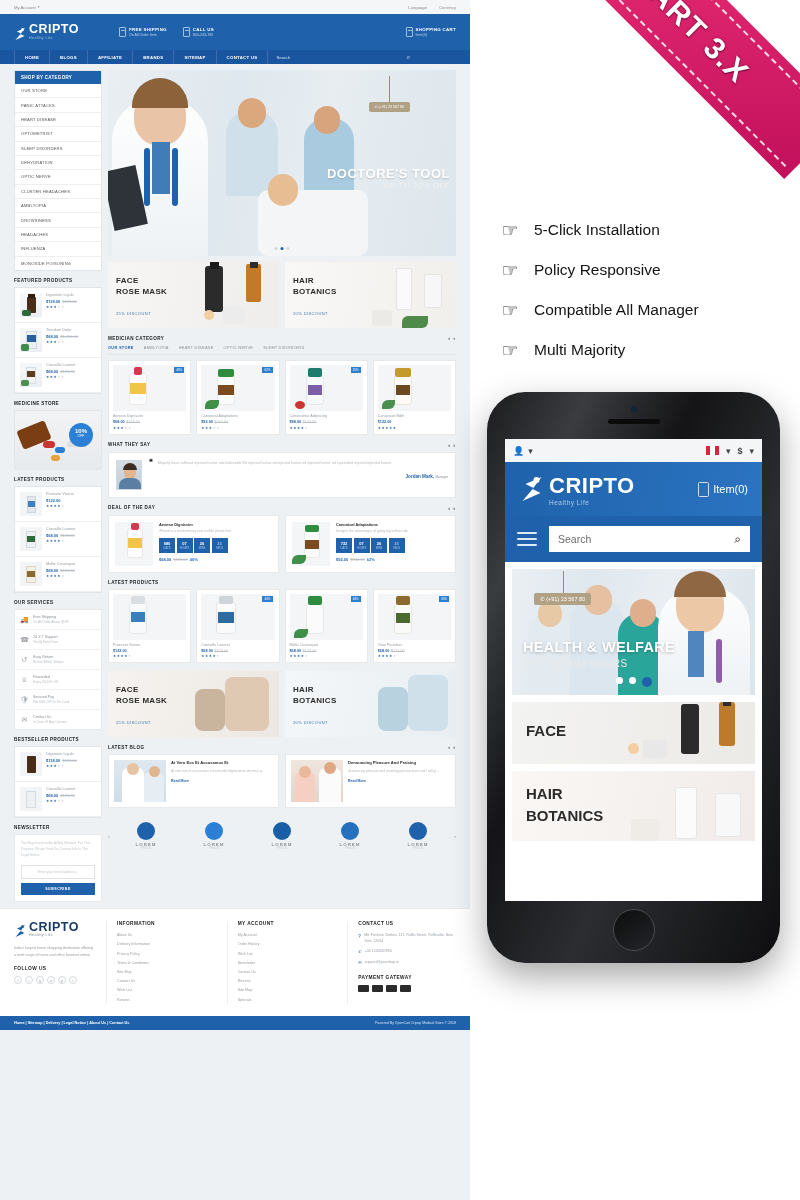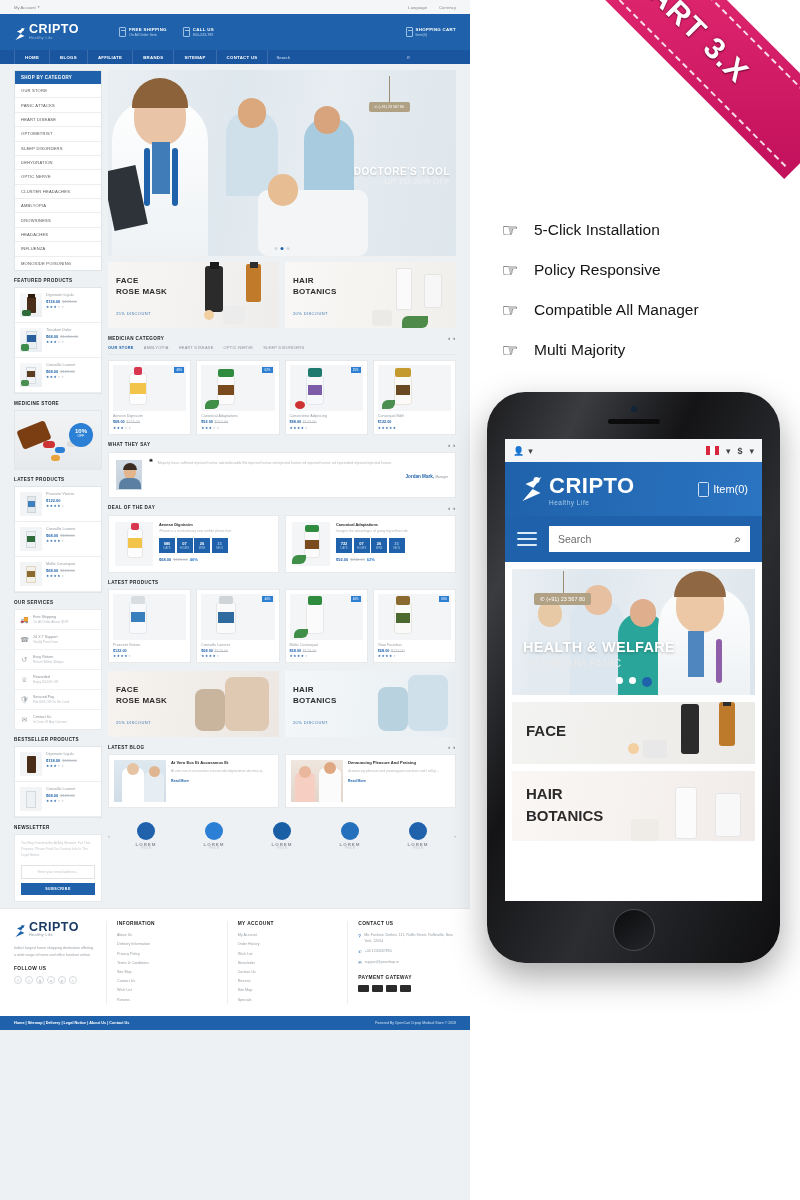"DOCTORE'S TOOL" .hero-h { font-size: 10px -> 13px }
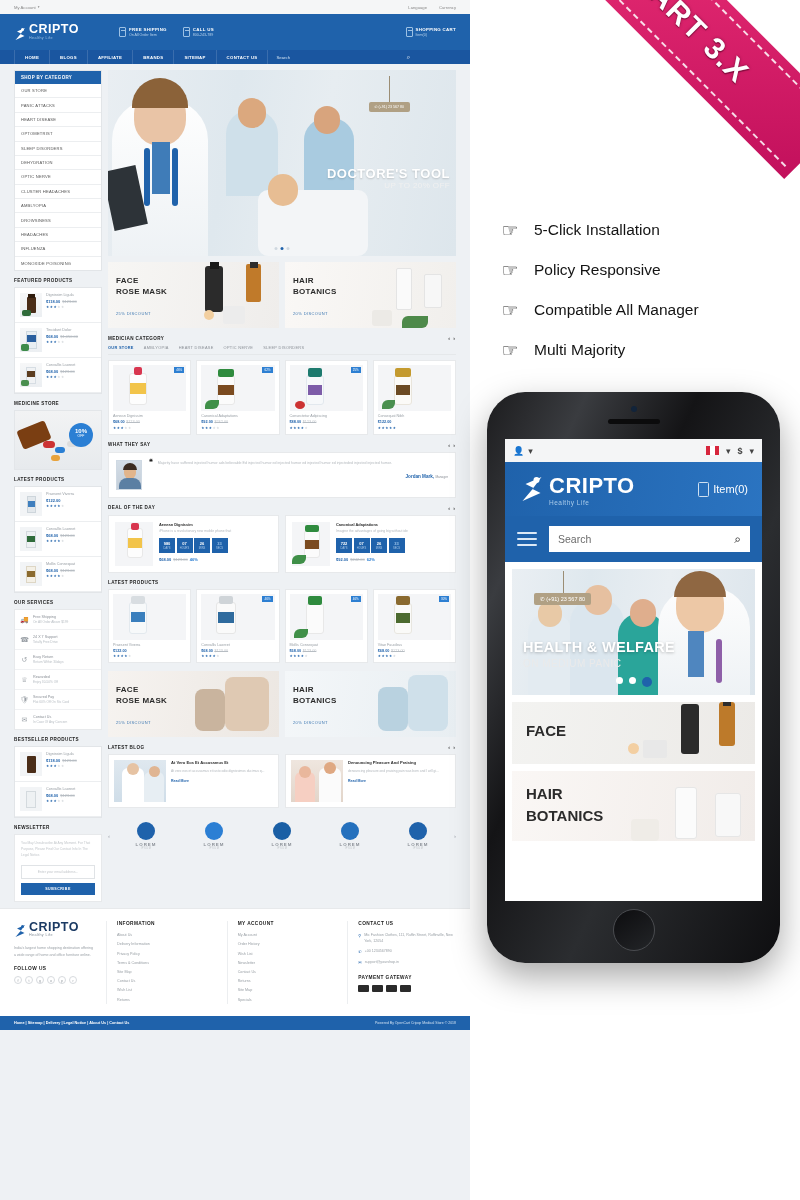"ON MEDIUM PANIC" div.m-hero-s { text: PANIC -> HOURS }
